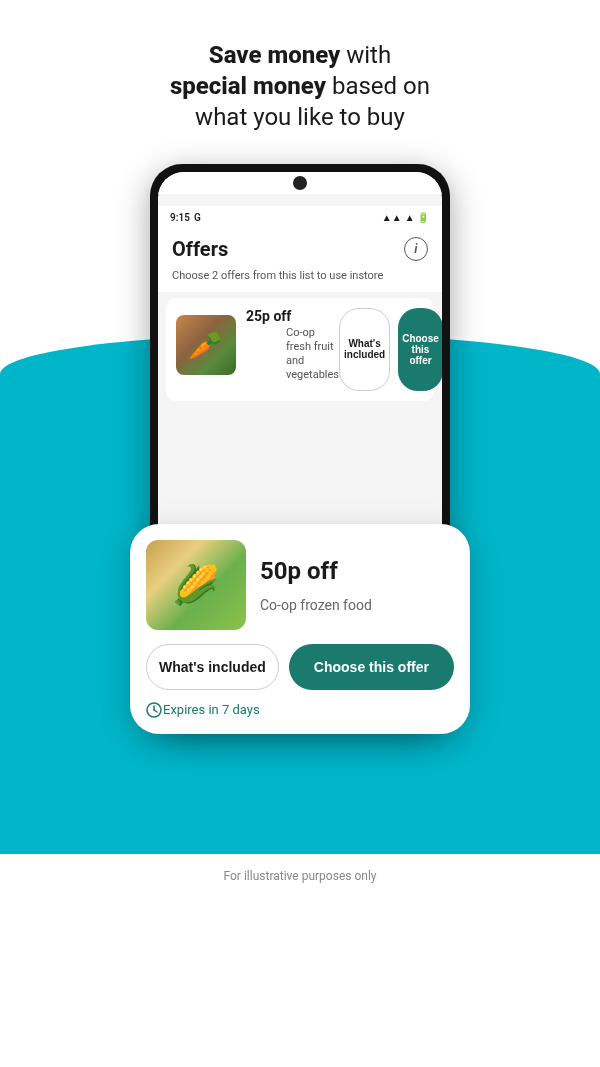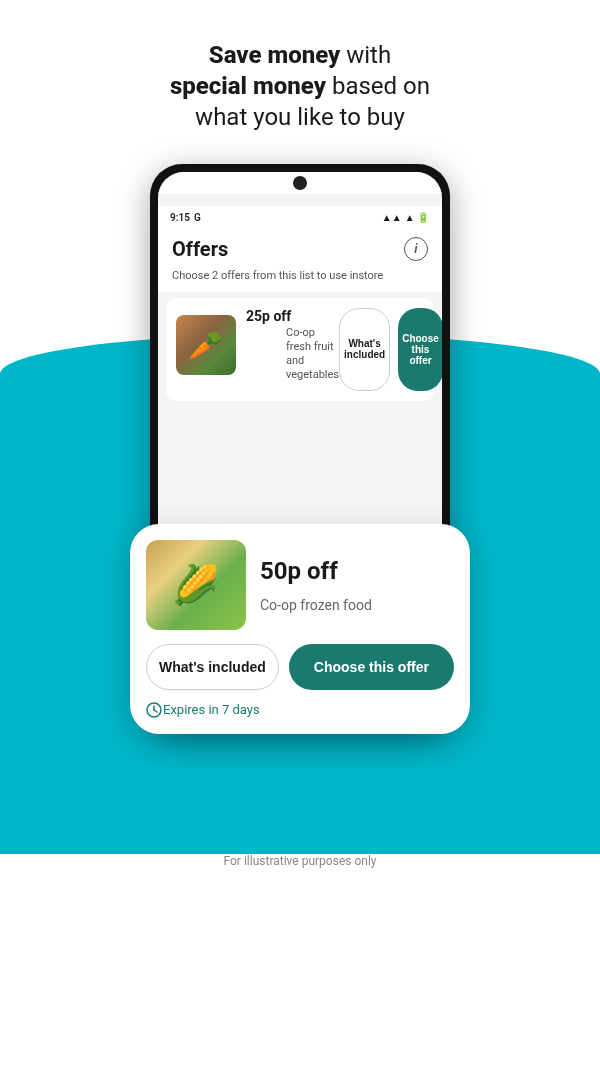"For illustrative purposes only" .footer-section { padding: 0 -> 15px }
